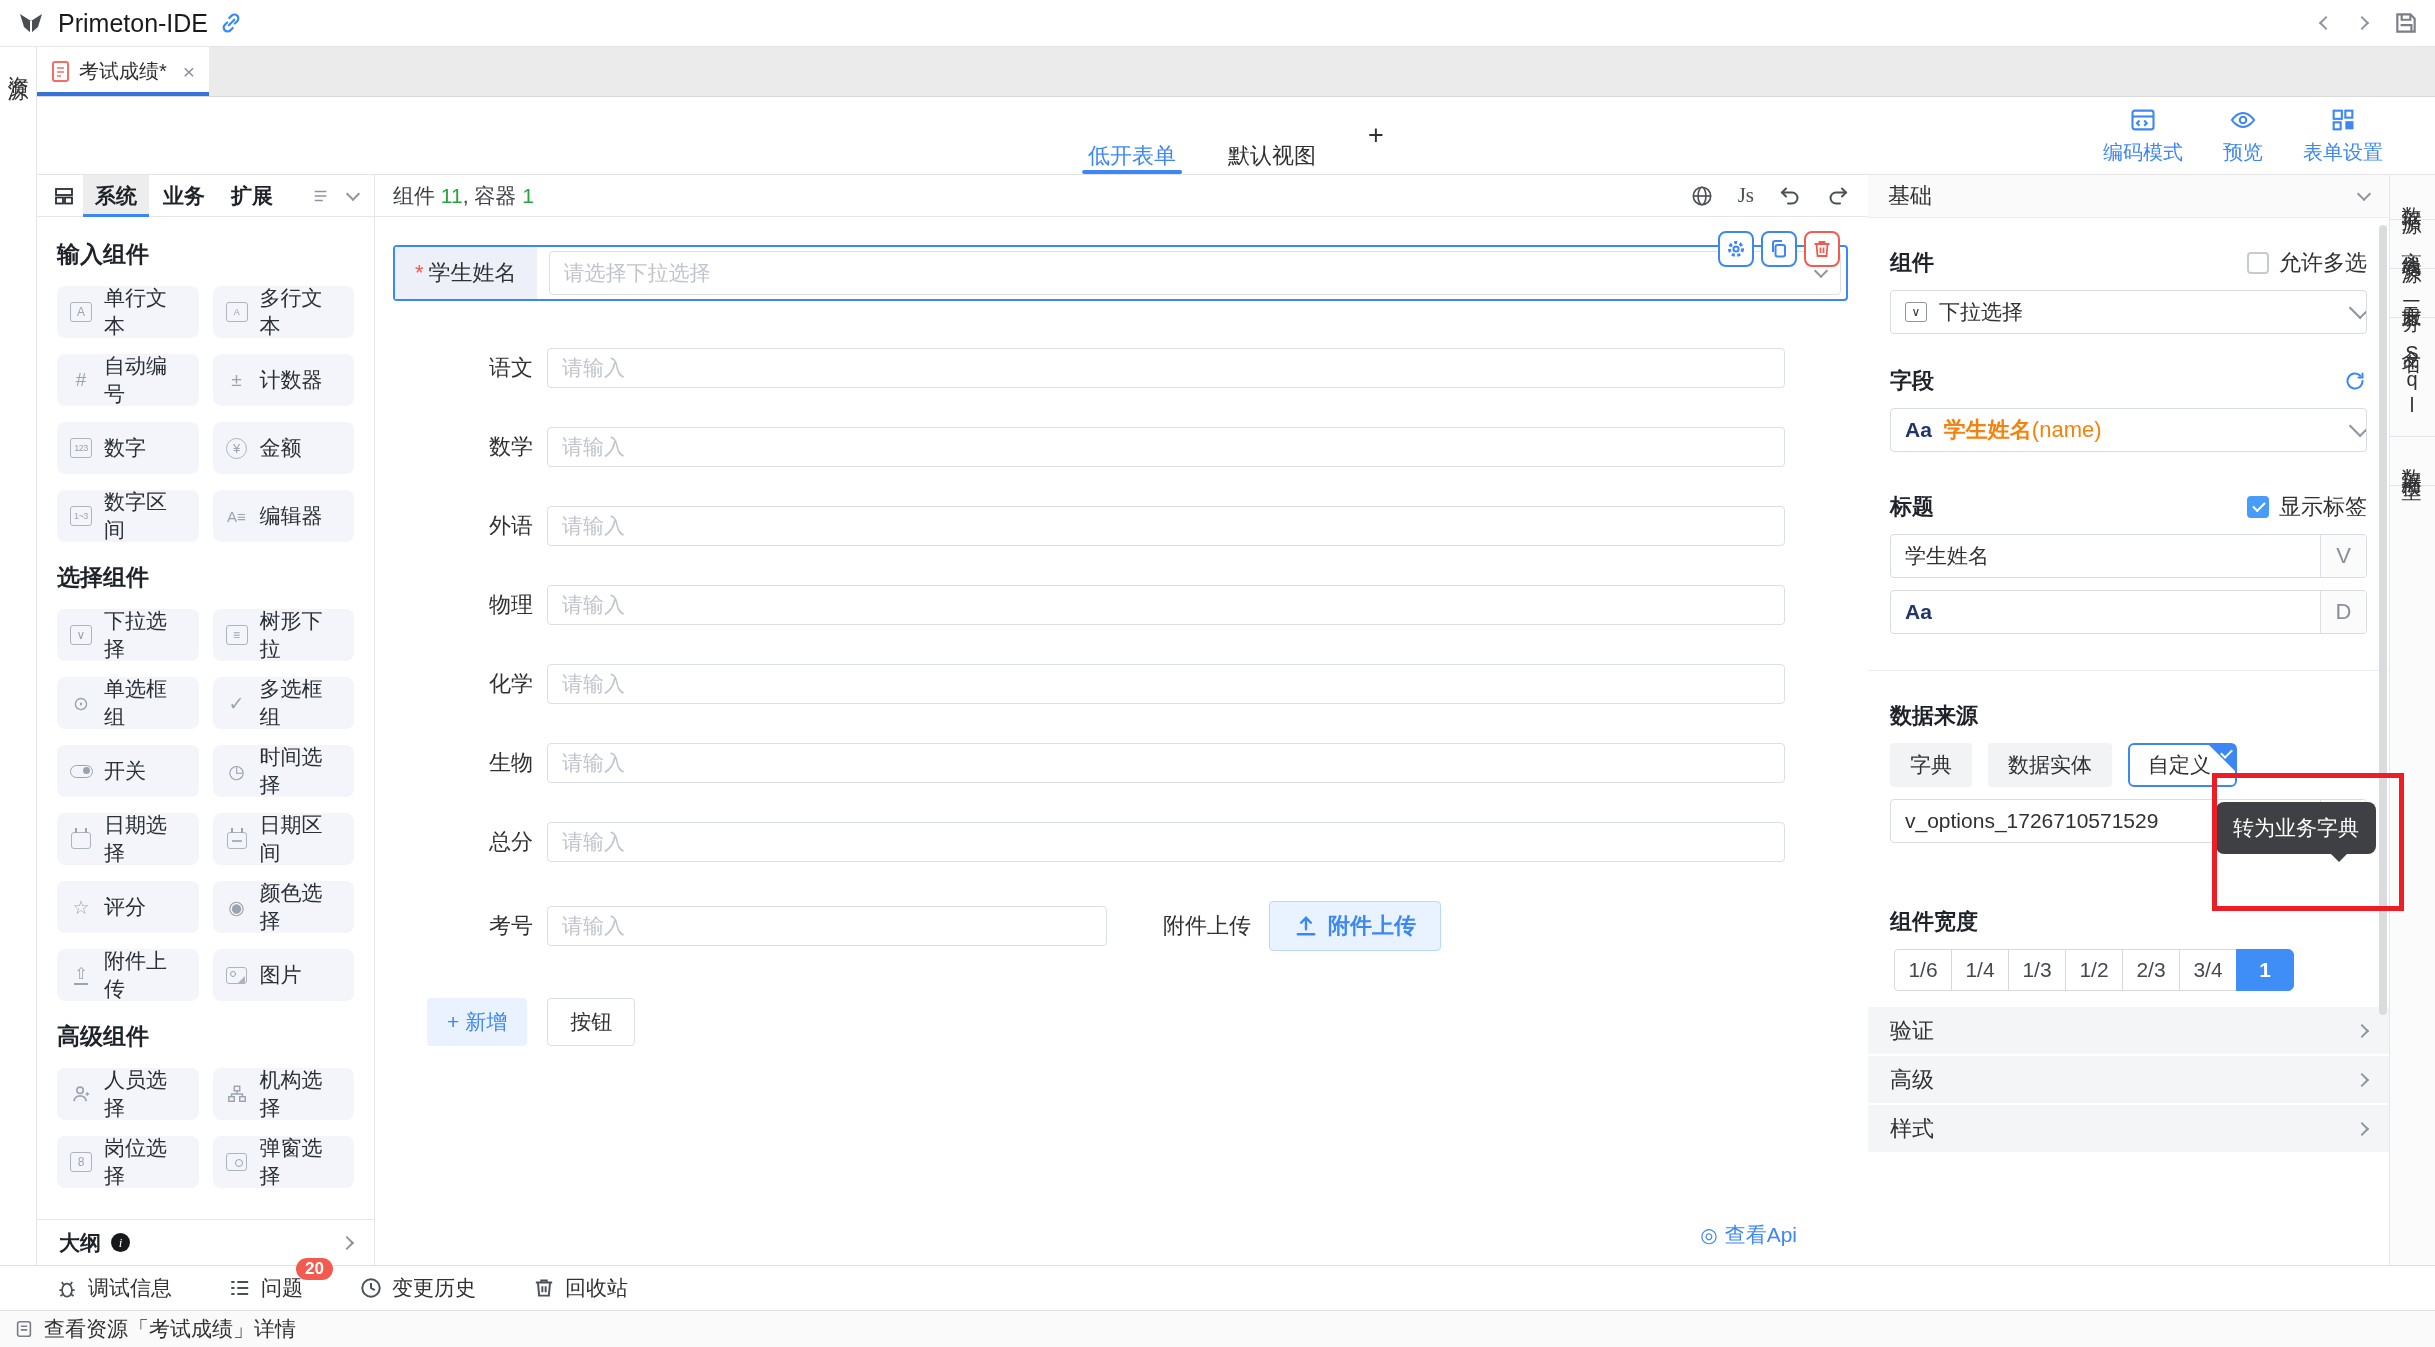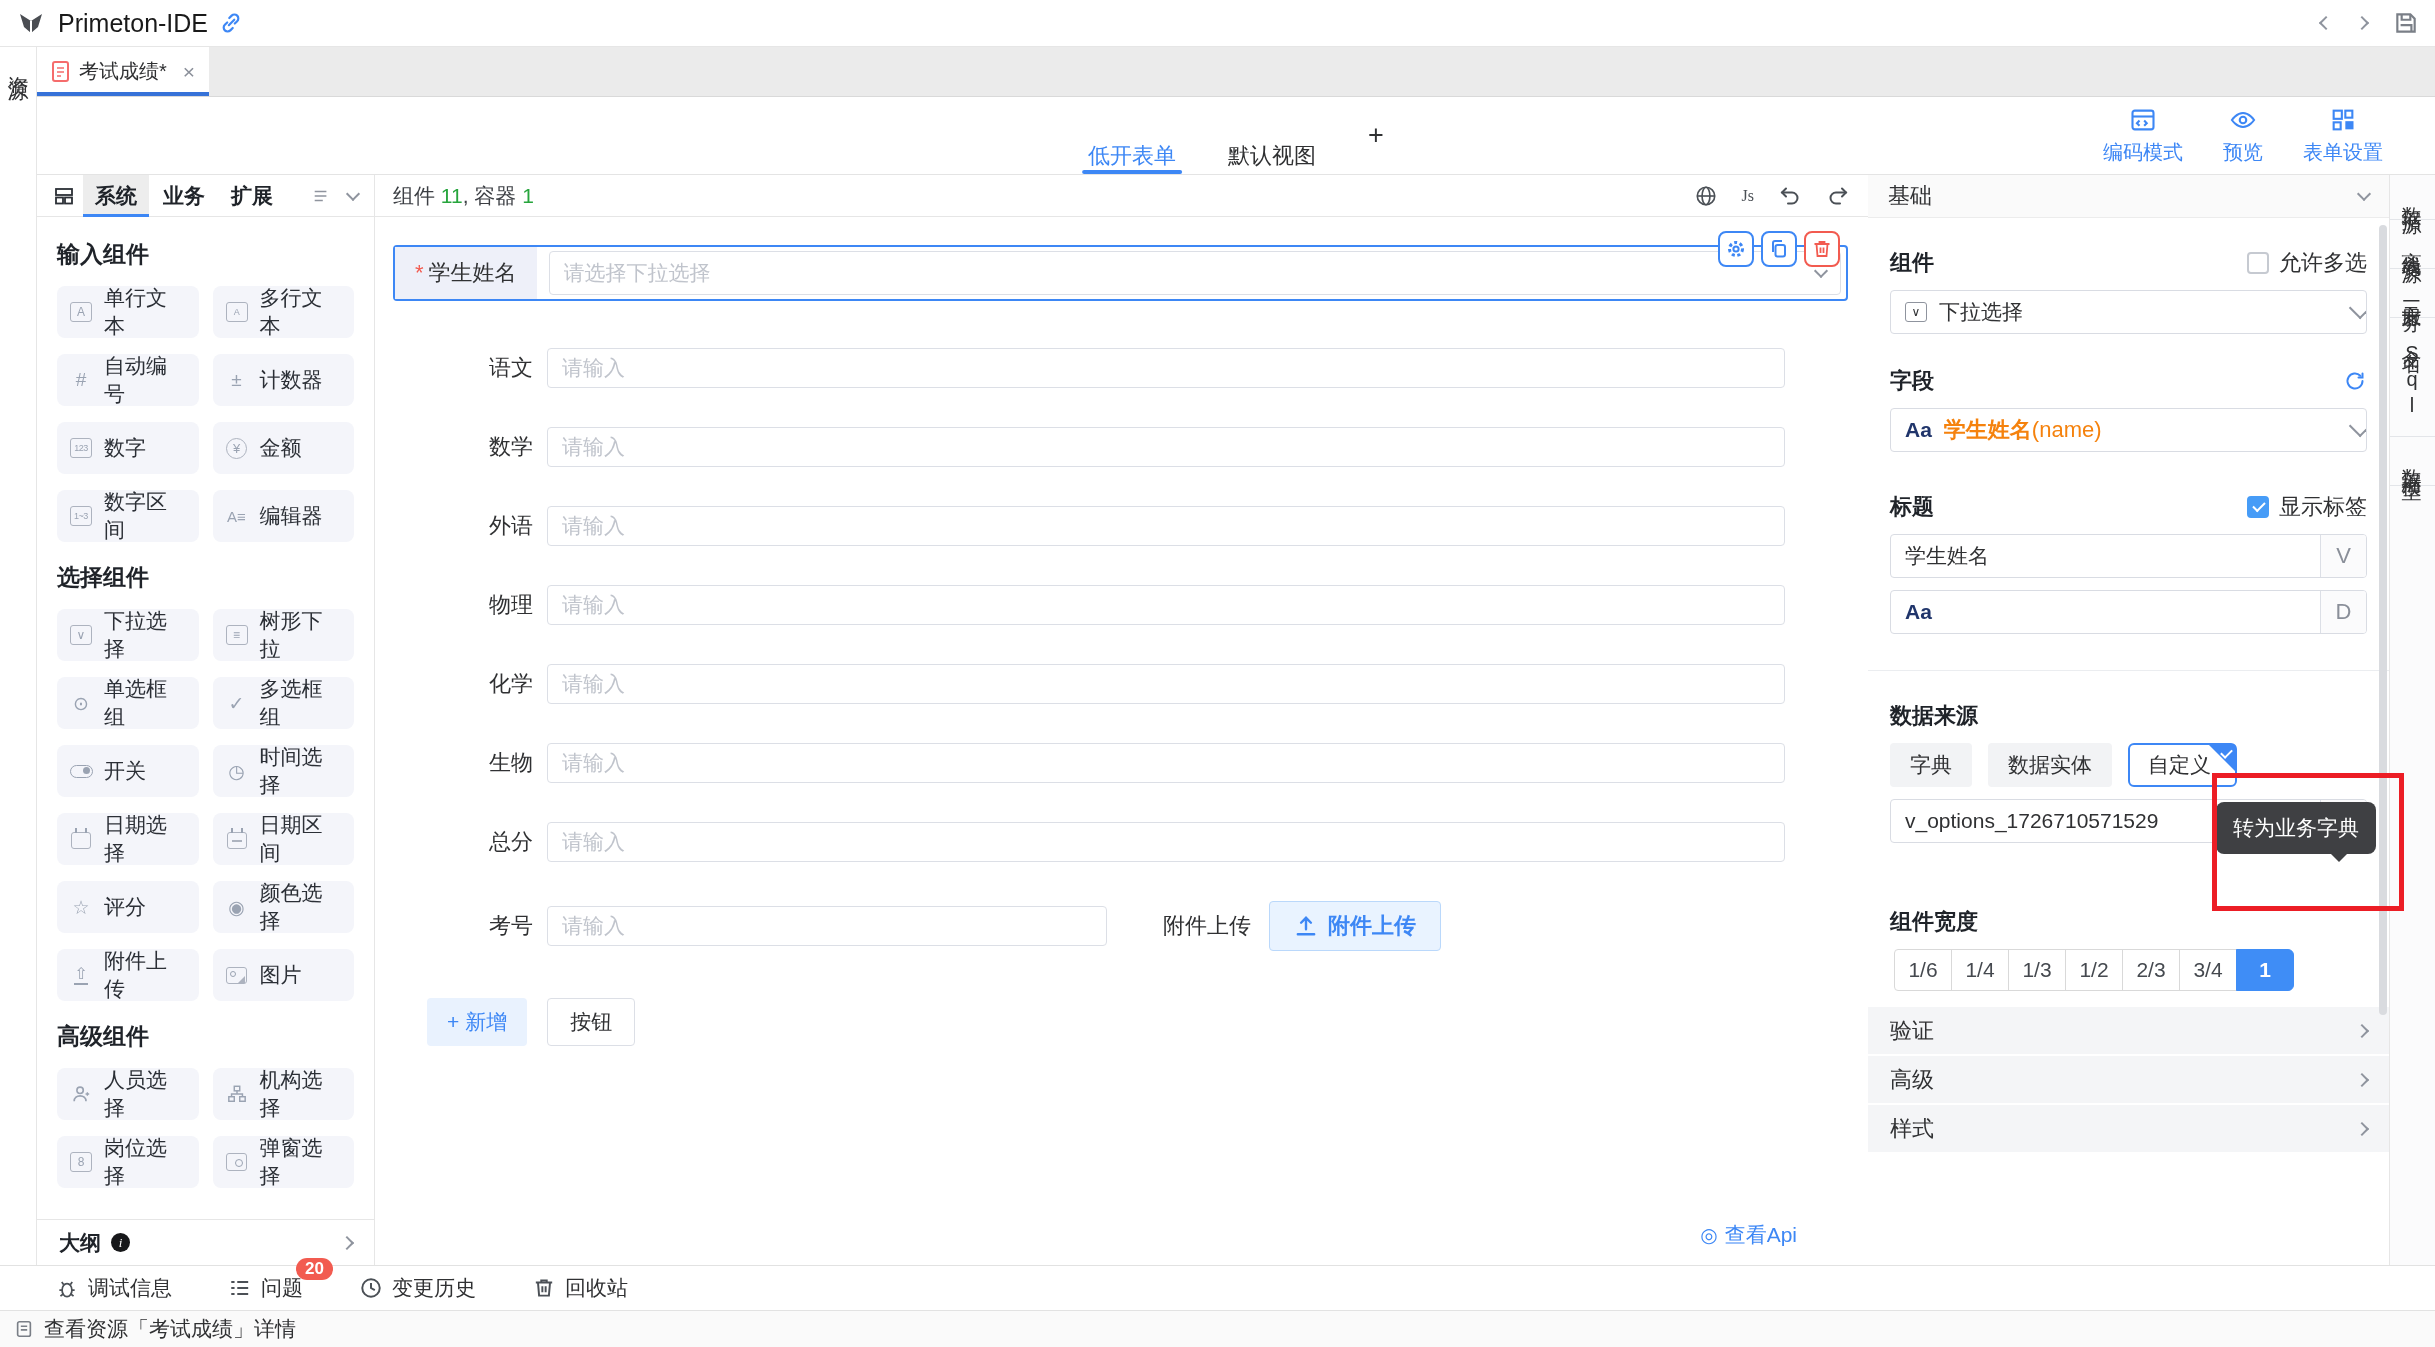"Js" .js-label { font-size: 16px -> 21px }
